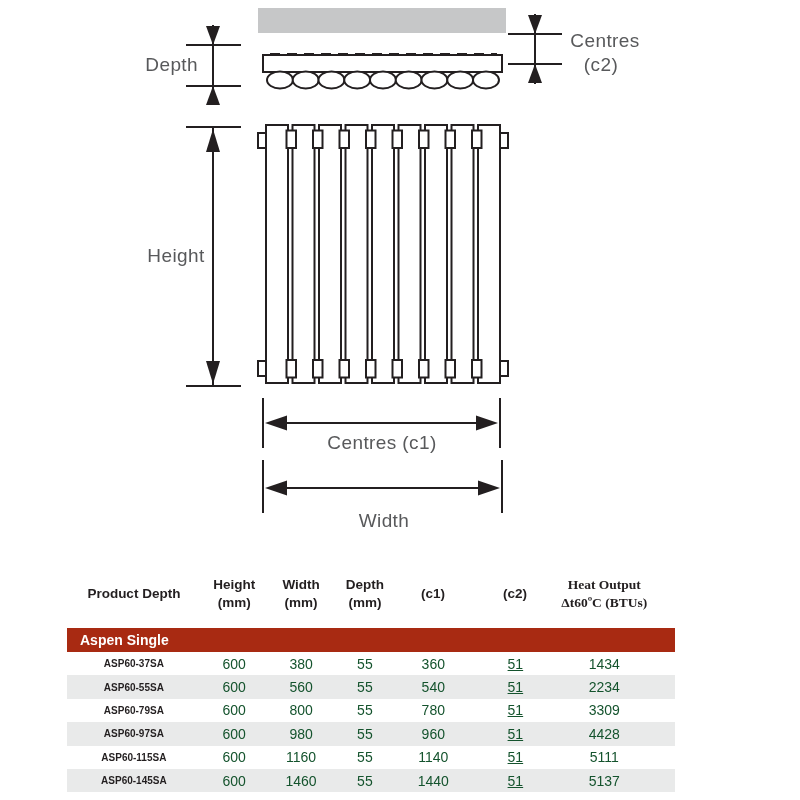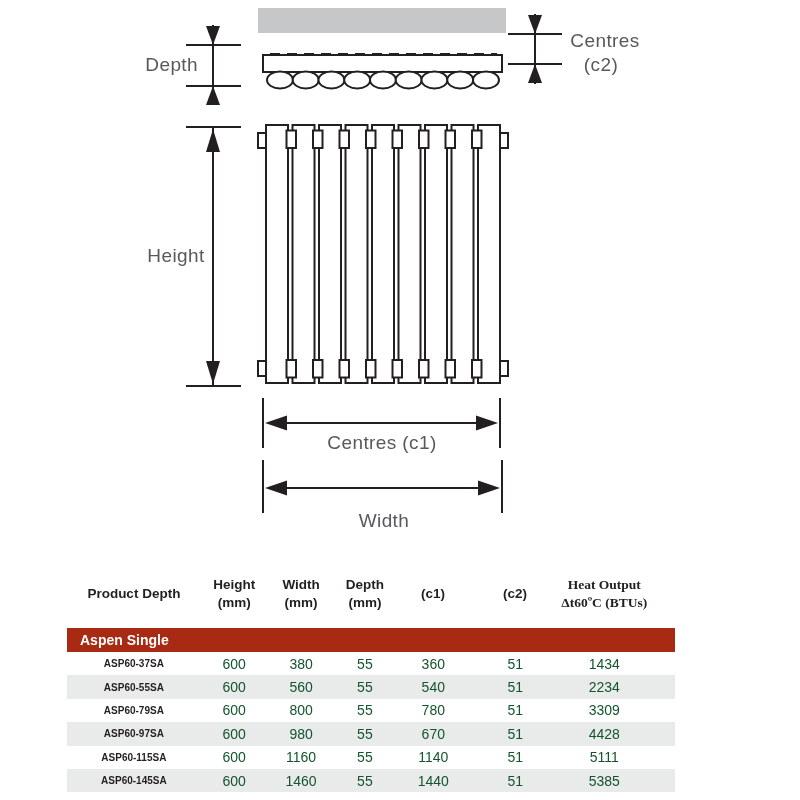"51" .cell.c5 { text-decoration: none -> underline }
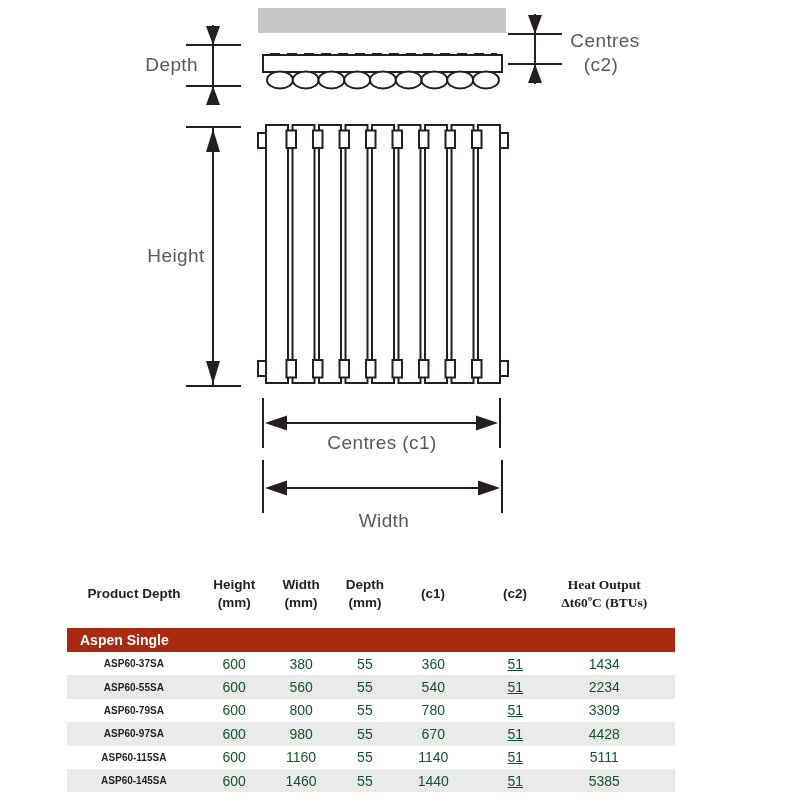"670" div.cell { text: 670 -> 960 }
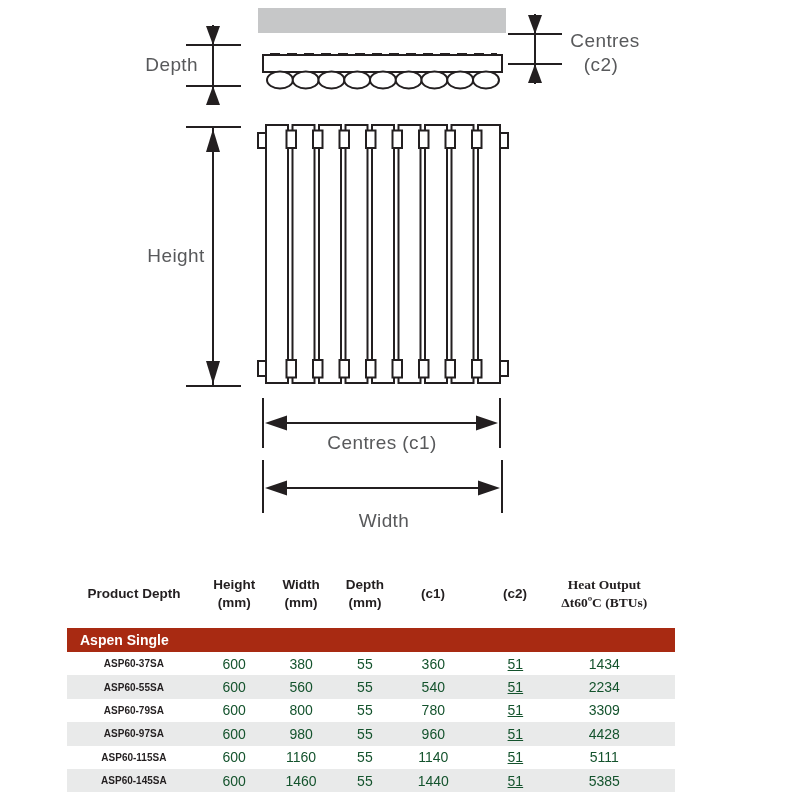"5385" div.cell { text: 5385 -> 5137 }
